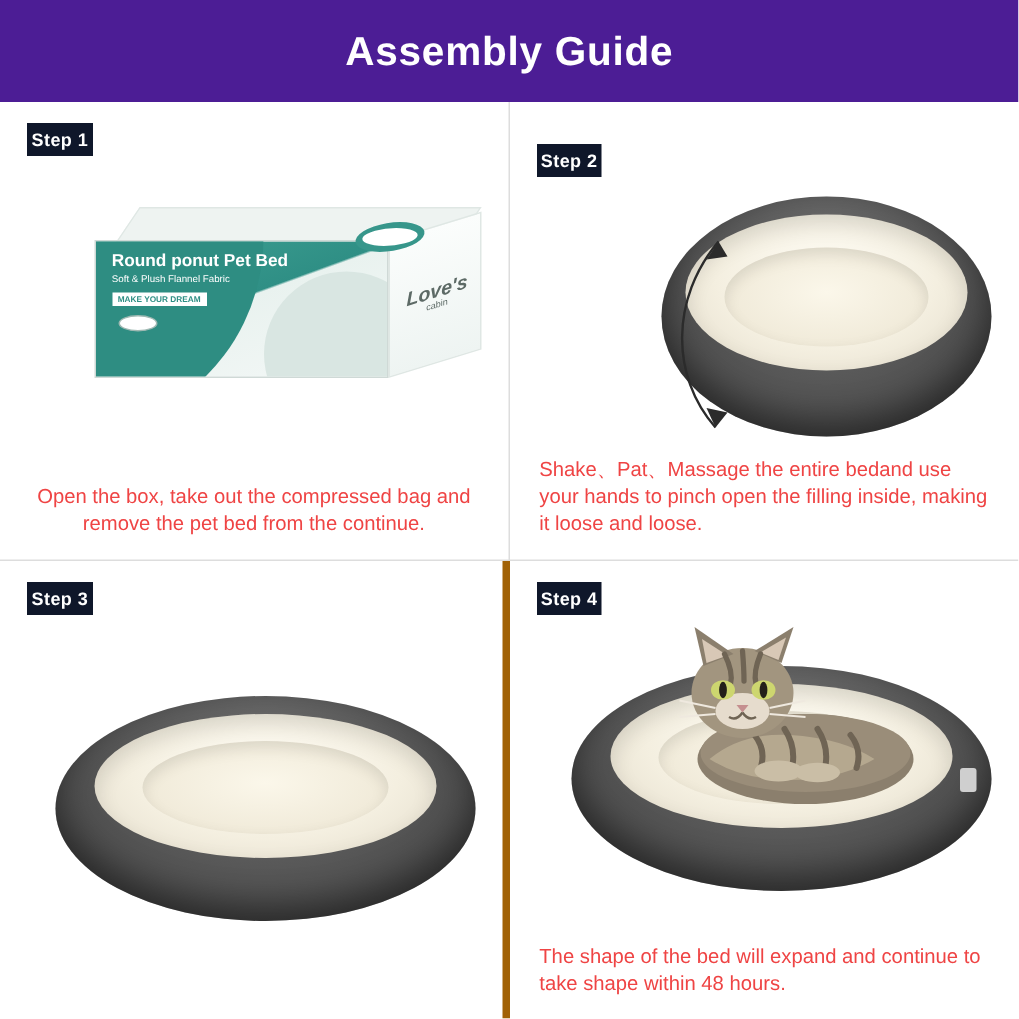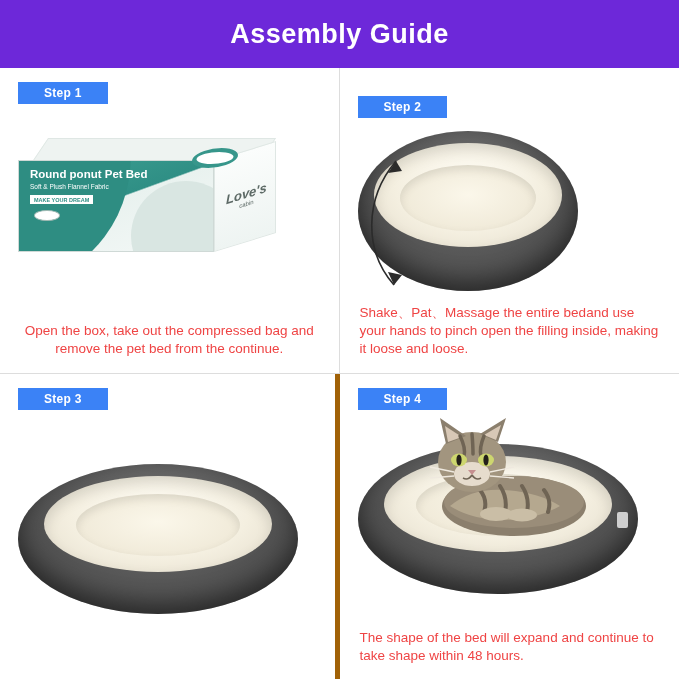"Assembly Guide" .header { background: #6d28d9 -> #4c1d95 }
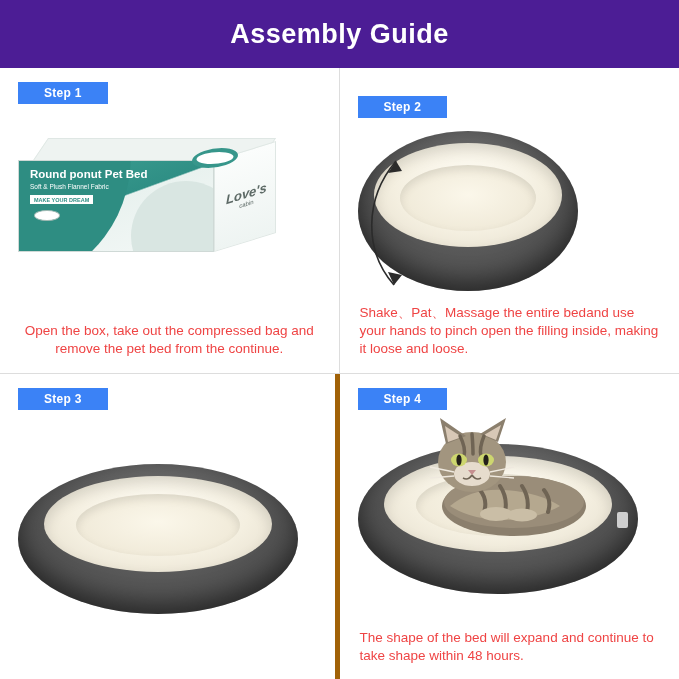"Step 1" .step-badge { background: #3b82f6 -> #0f172a; padding: 4px 26px -> 4px 3px }
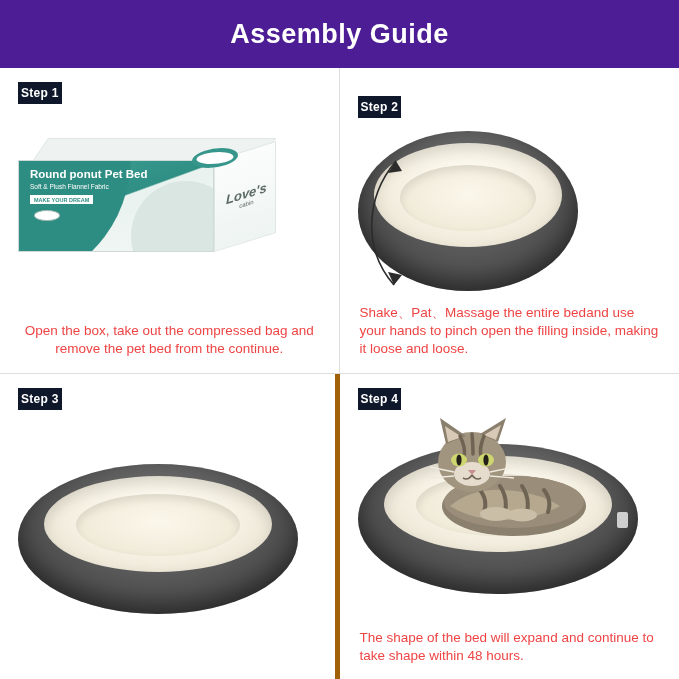"Round ponut Pet Bed" .figure { justify-content: flex-start -> flex-end }
